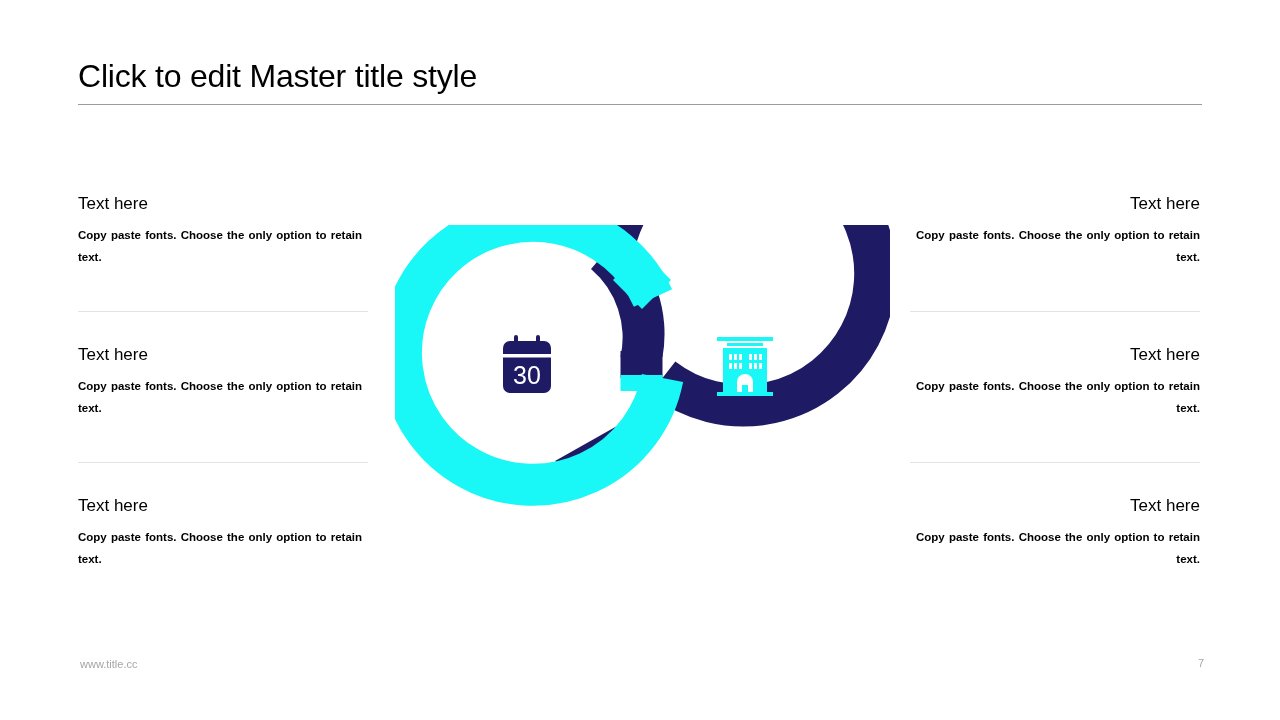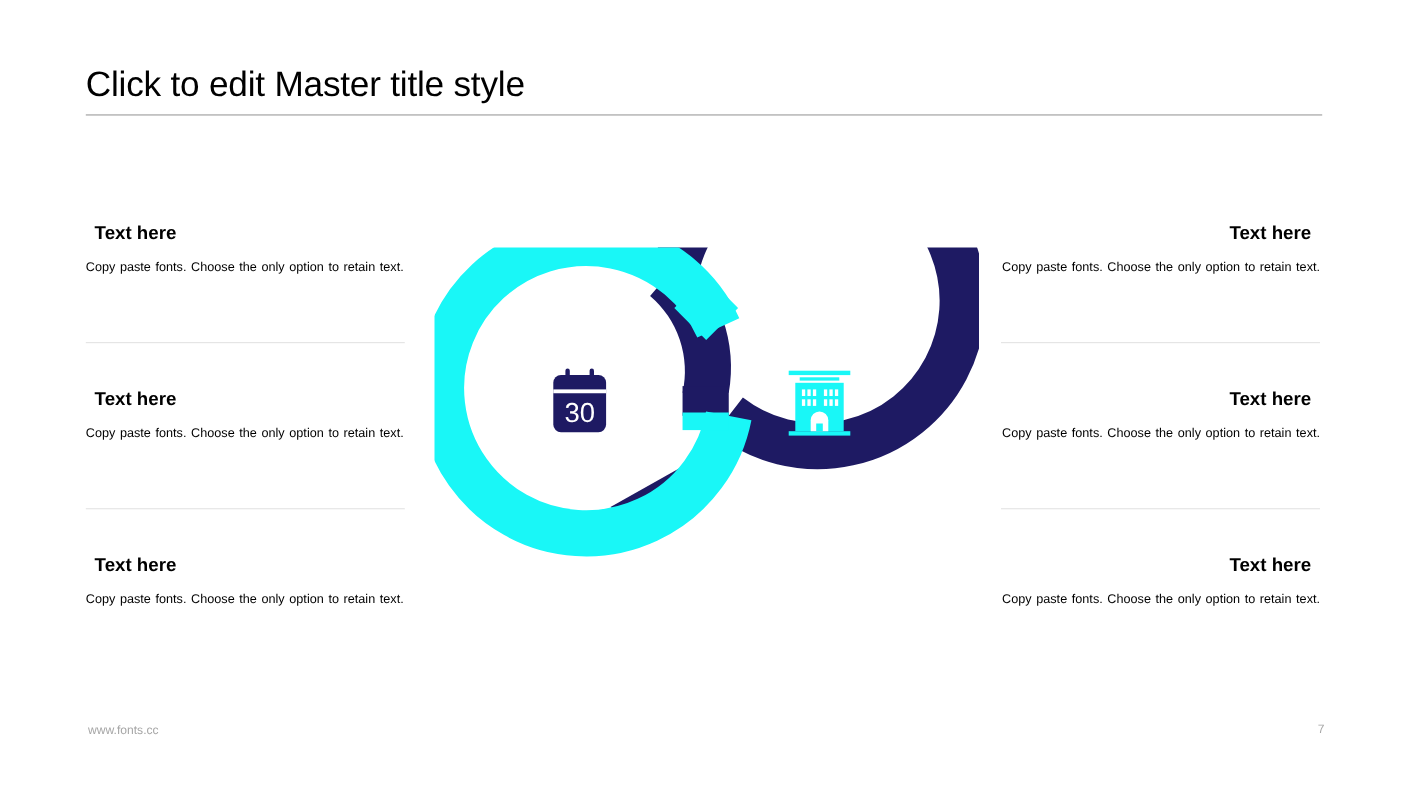"Text here" .block-heading { font-weight: bold -> normal; margin: 8px -> 0 }
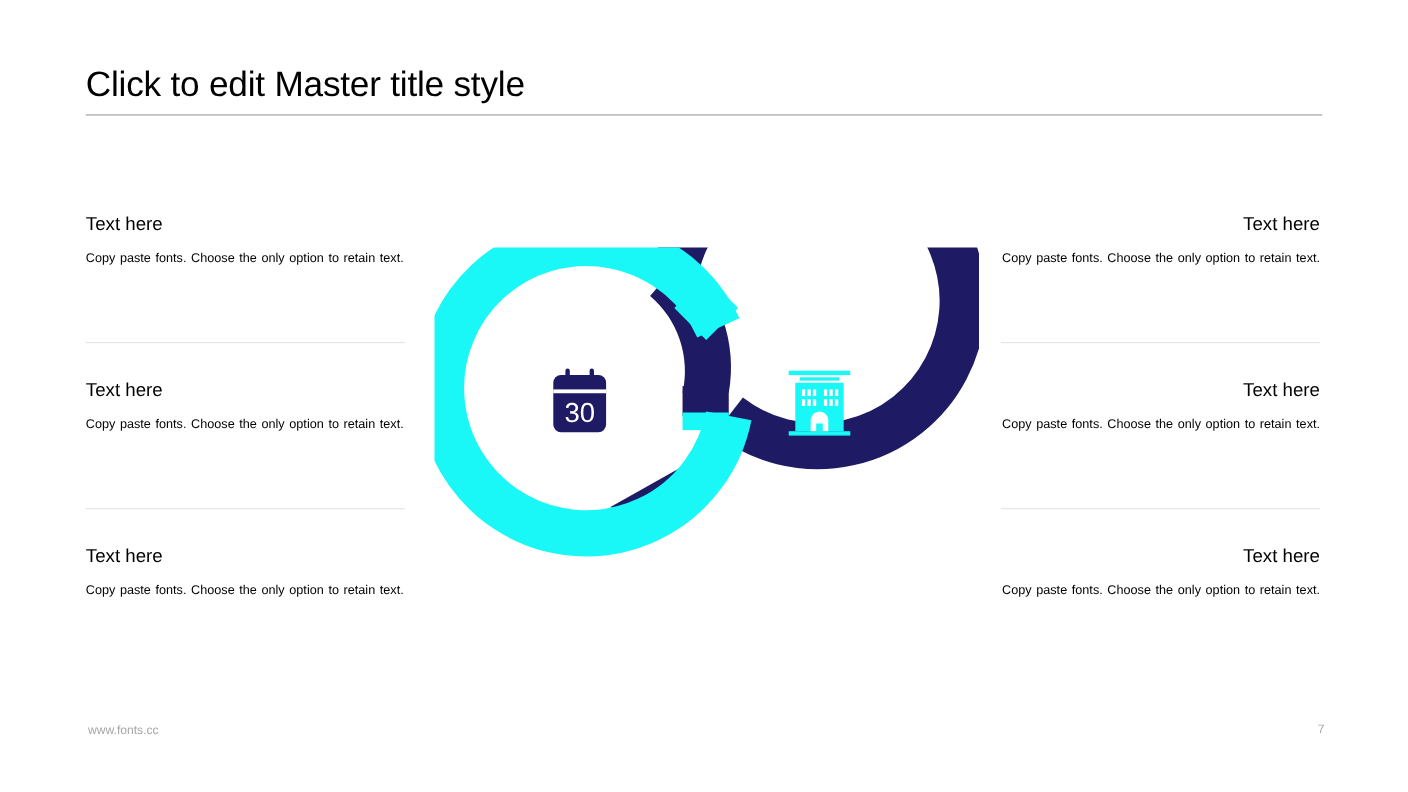"Copy paste fonts. Choose the" .block-body { font-weight: none -> bold }
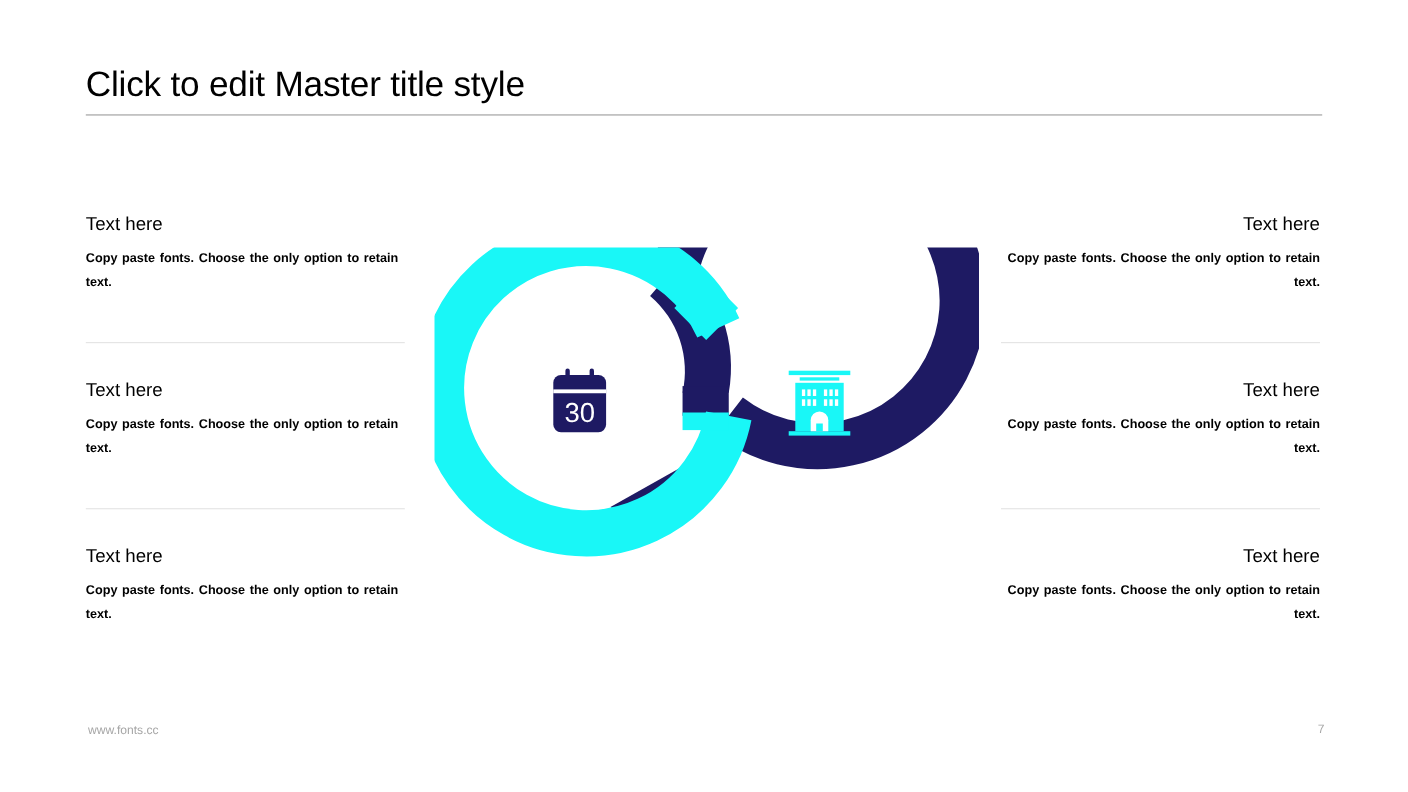"www.fonts.cc" div.footer-url { text: www.fonts.cc -> www.title.cc }
